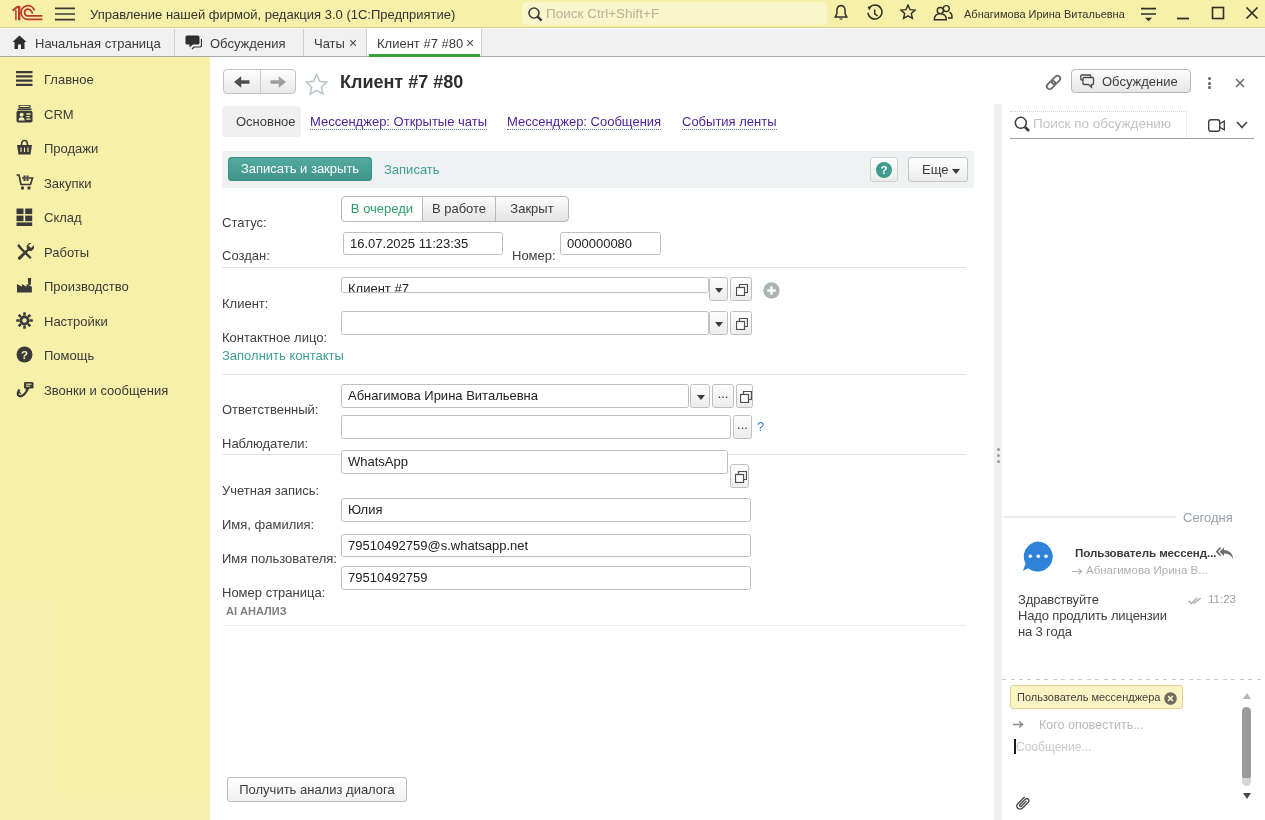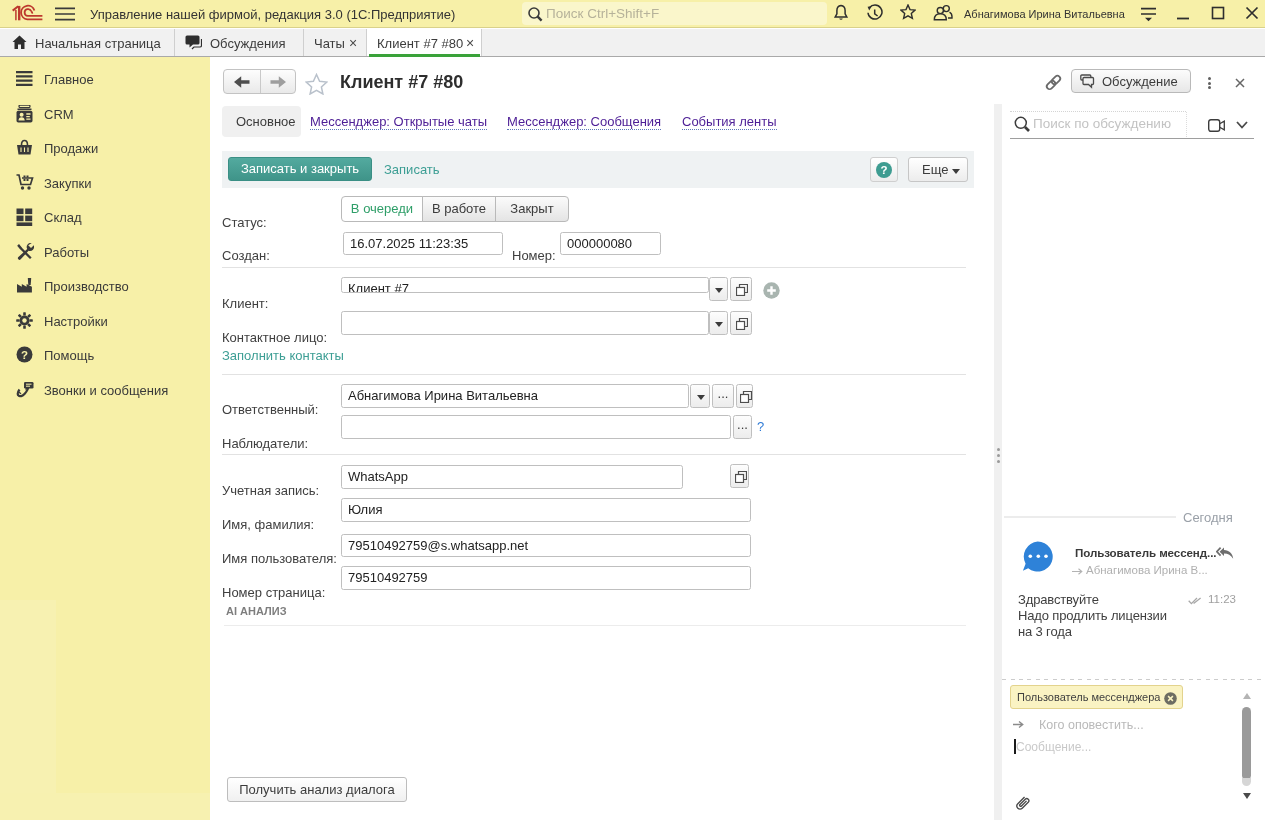"WhatsApp" div.finput { top: 408px -> 393px; width: 342px -> 387px }
